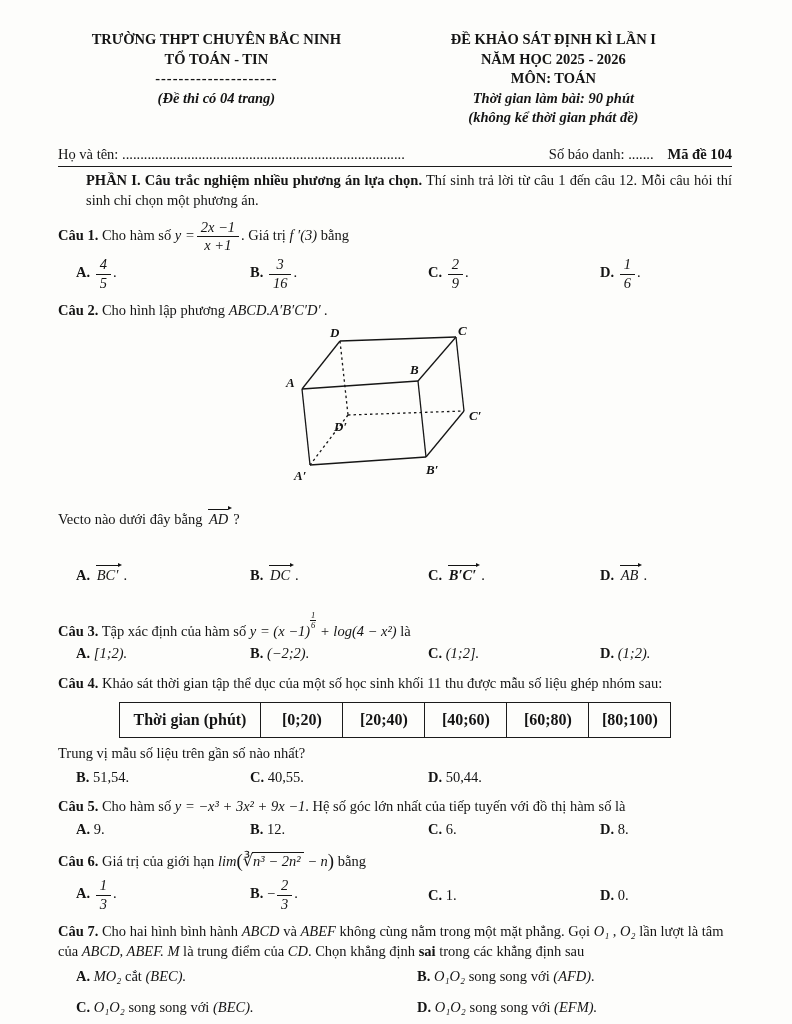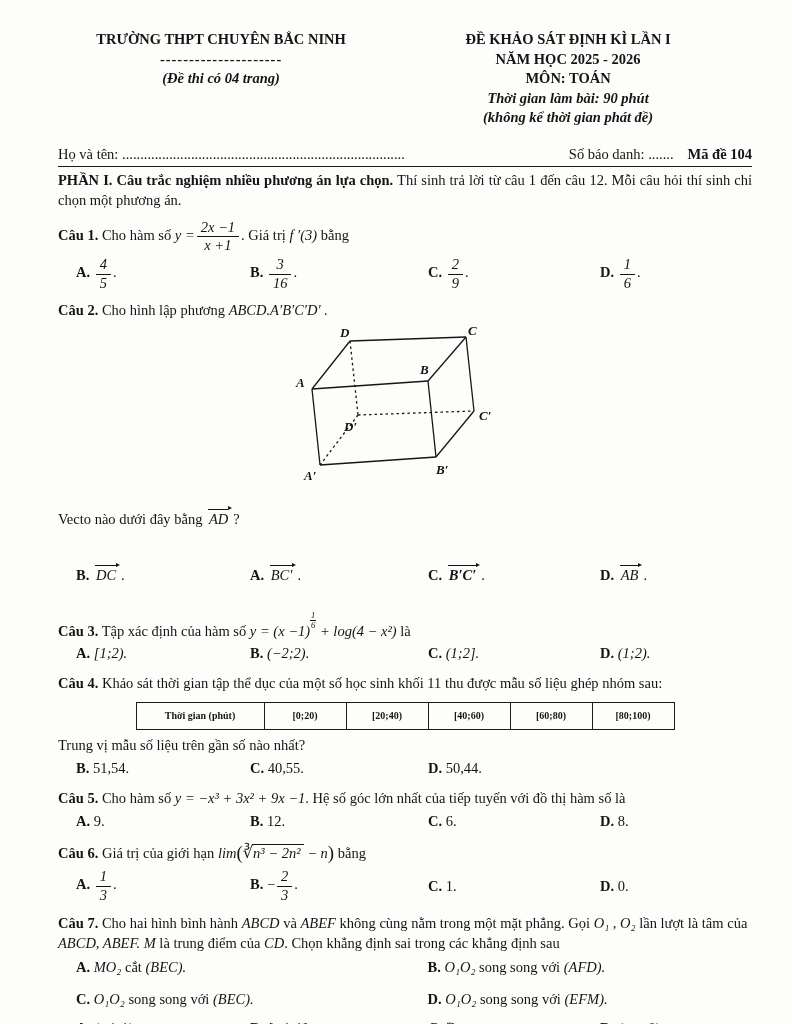"TRƯỜNG THPT CHUYÊN BẮC NINH" .page { padding: 30px 40px 16px 58px -> 30px 60px 16px 58px }
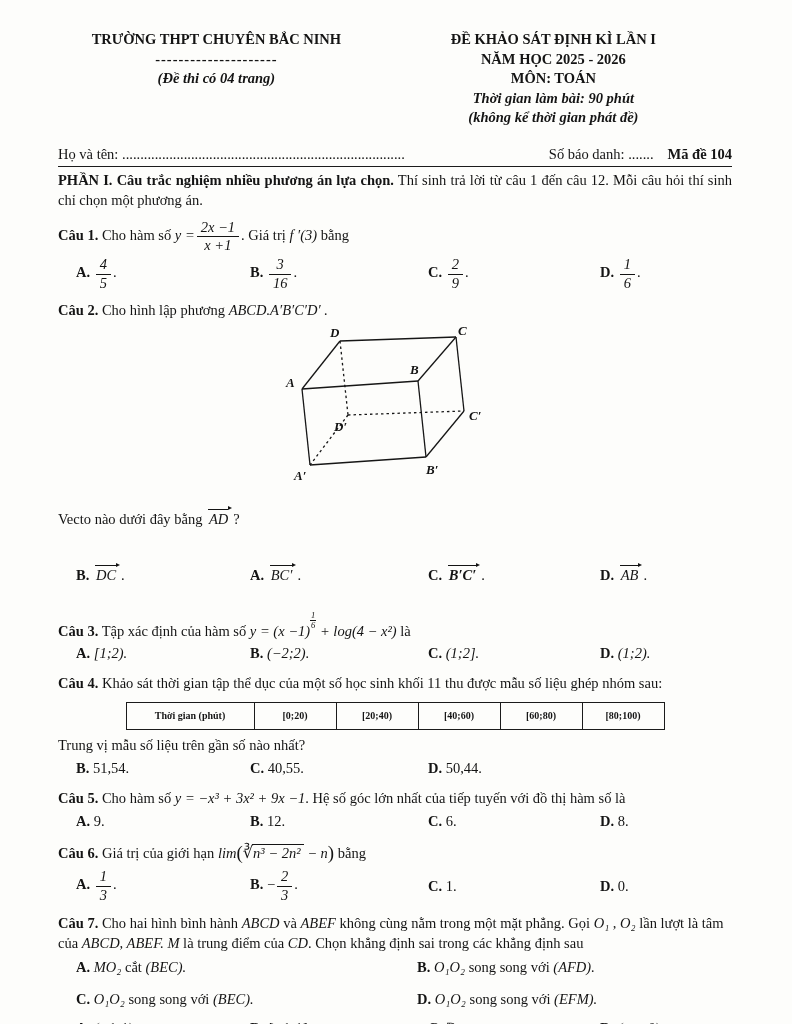"TỔ TOÁN - TIN" div { html: none -> <div>TỔ TOÁN - TIN</div> }
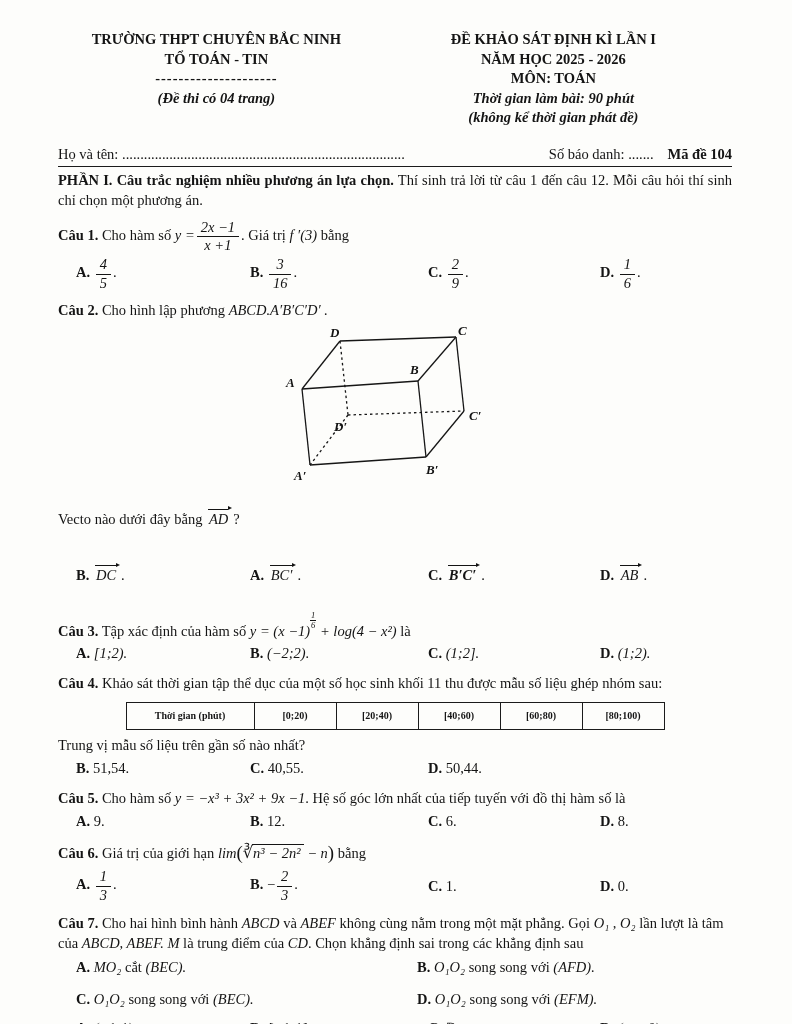"PHẦN I. Câu trắc nghiệm" .part-title { margin-left: none -> 28px }
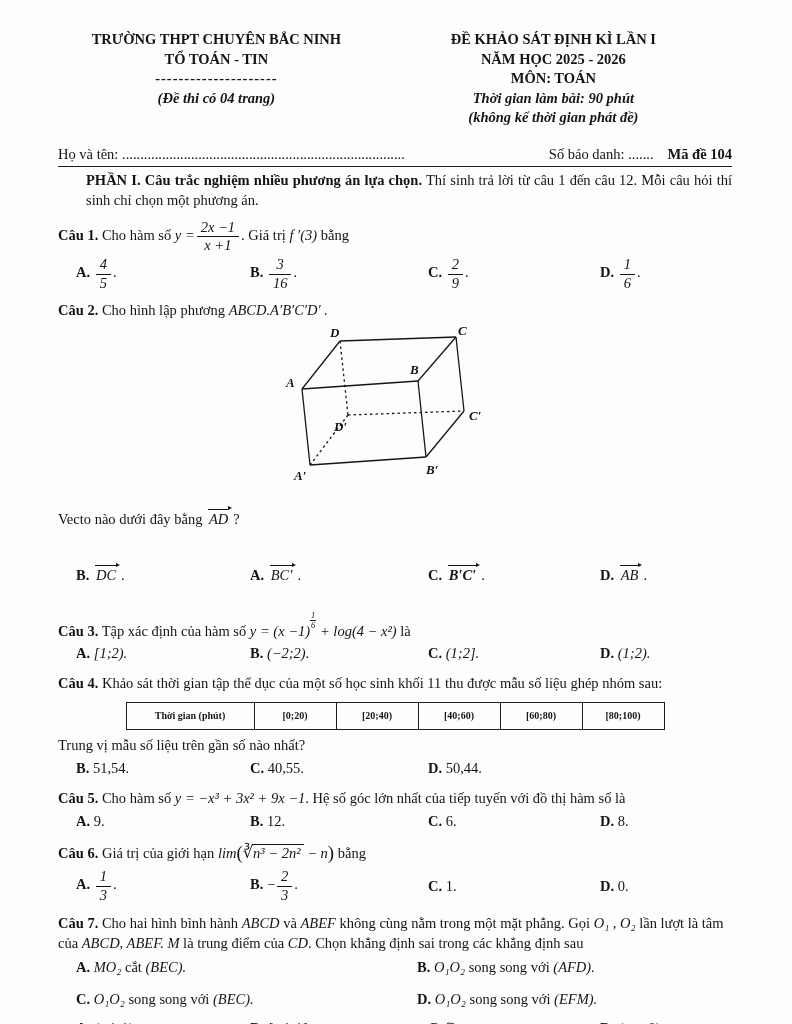"B. DC ." span { order: before "A. BC′ ." -> after "A. BC′ ." }
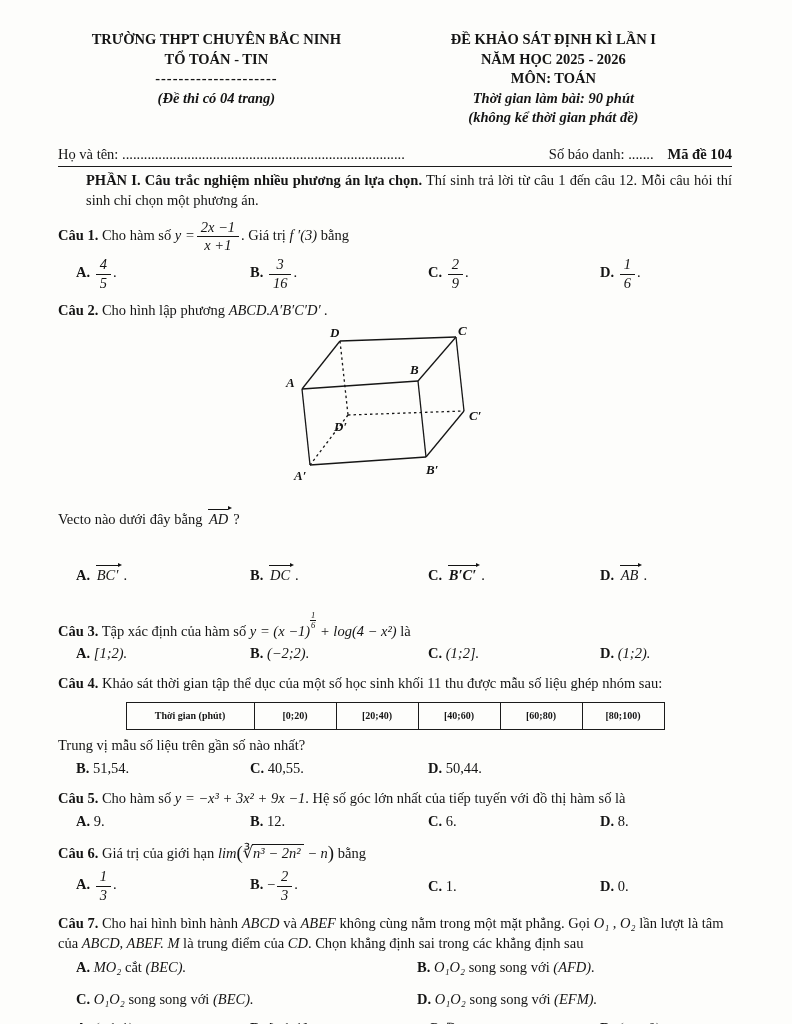"Thời gian (phút)" .tbl td { font-size: 10px -> 16px }
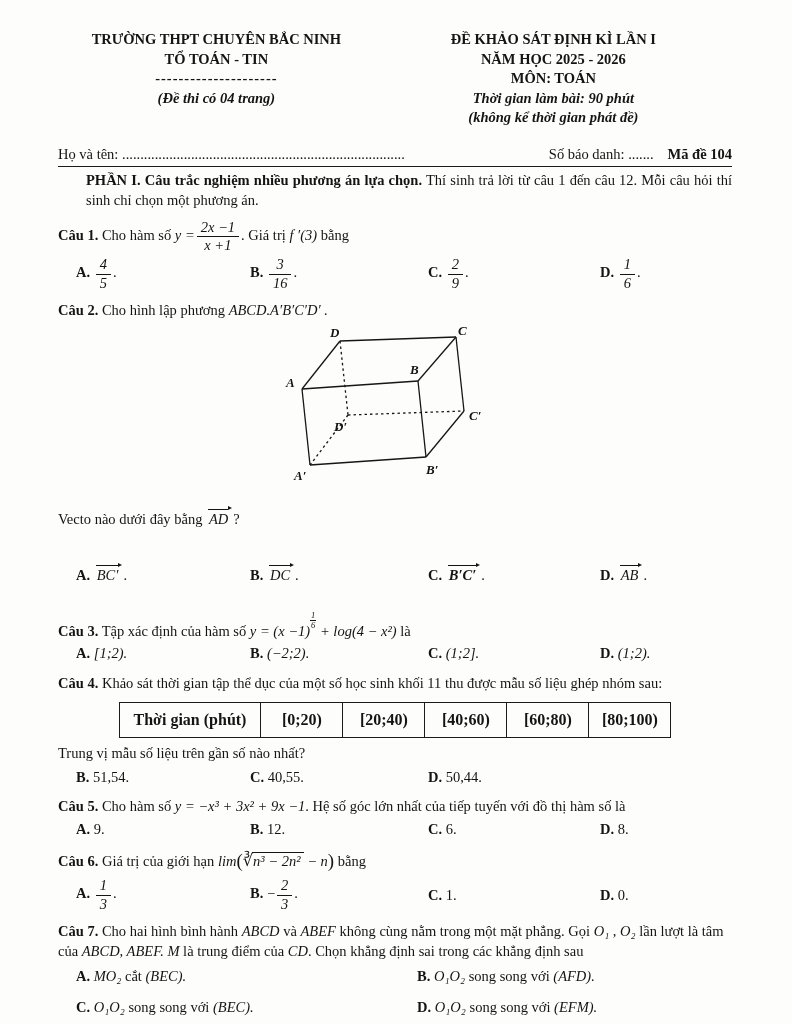"sai" .sai { font-weight: normal -> bold }
